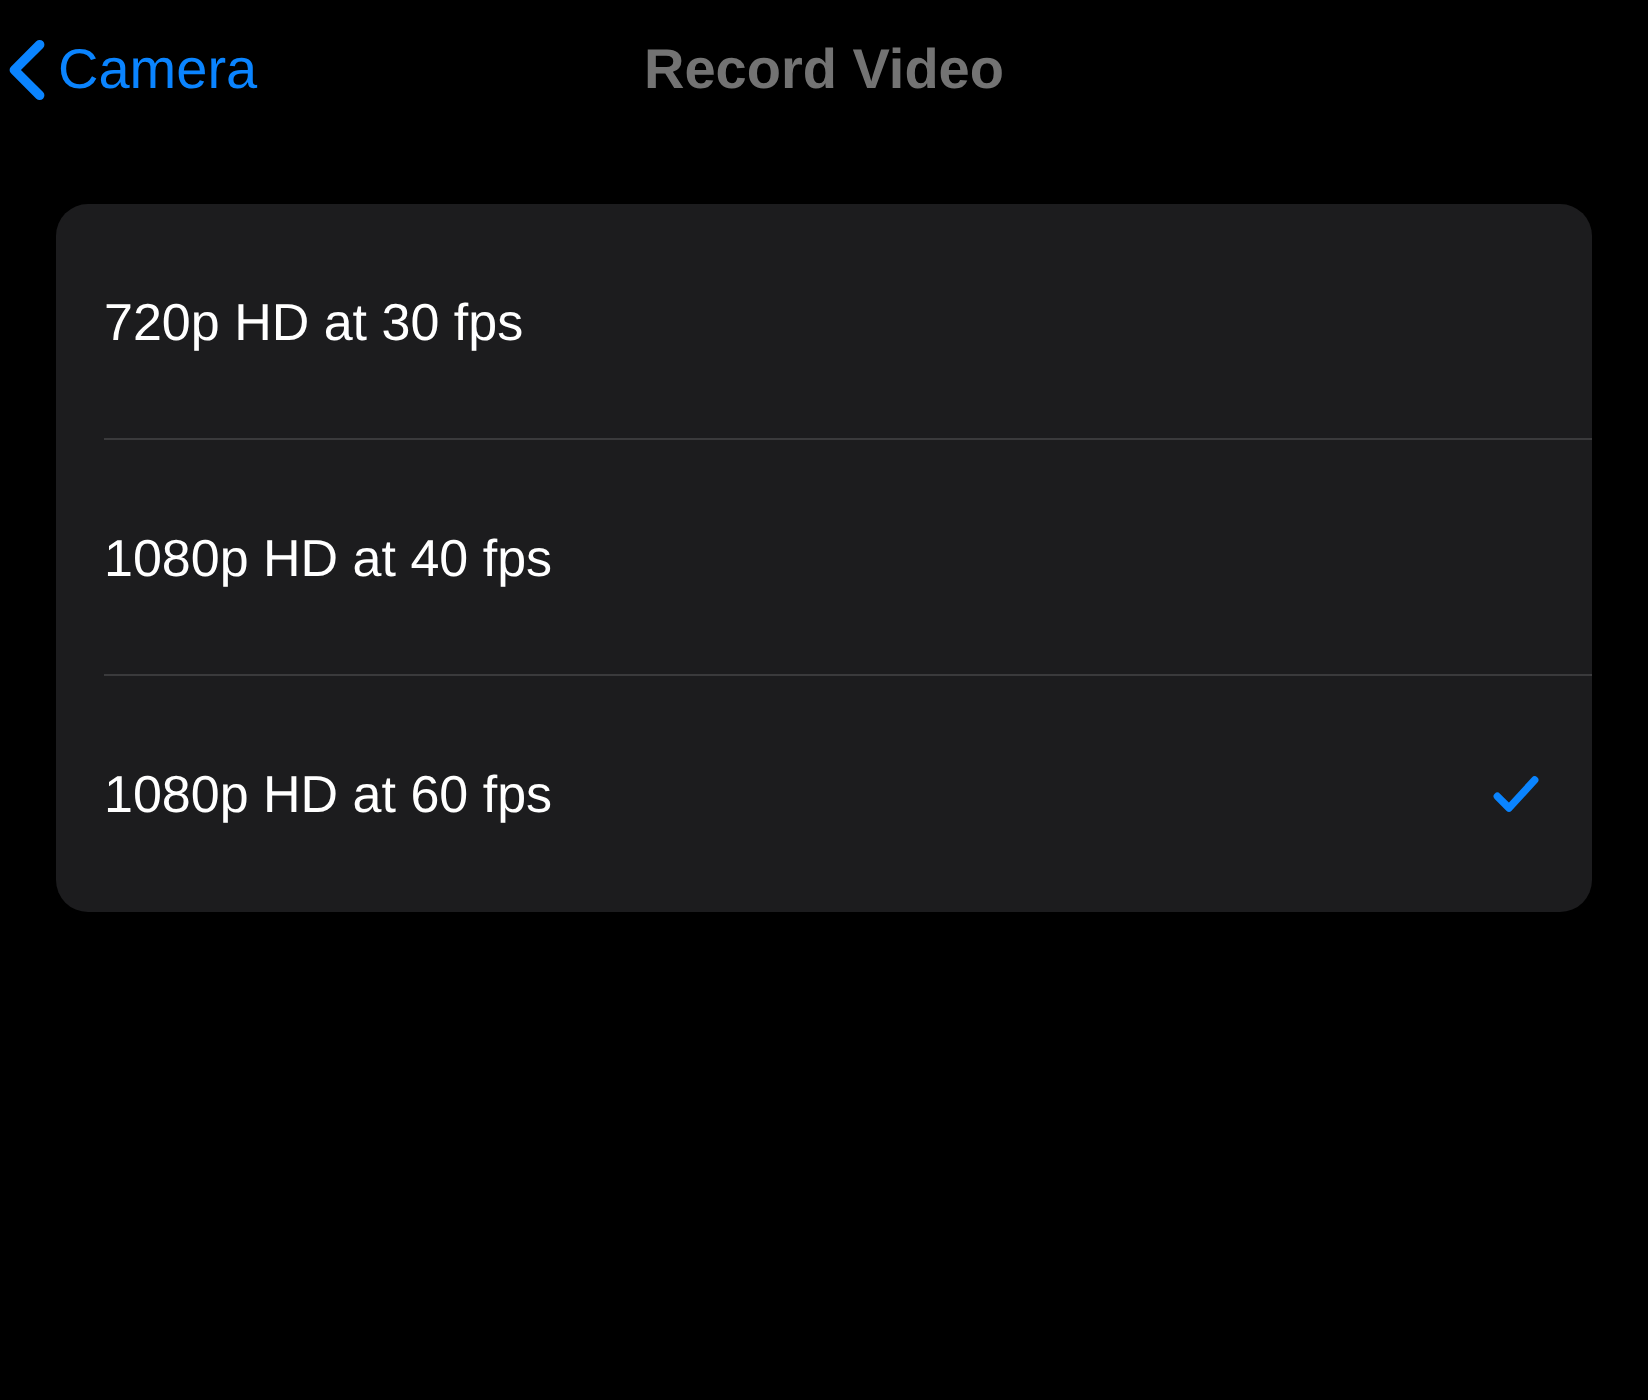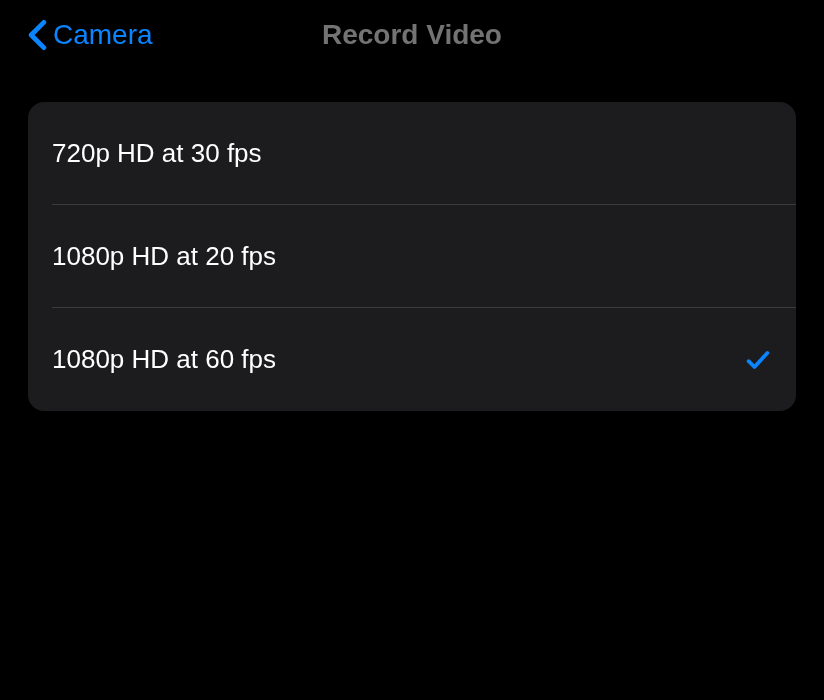"Camera" .header { padding: 20px 20px 30px 28px -> 20px 20px 30px 4px }
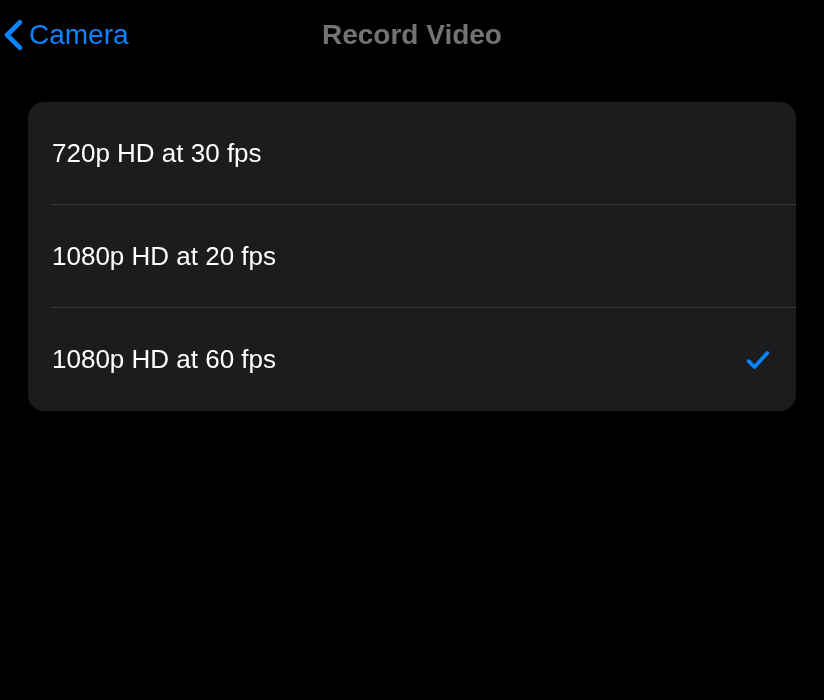"720p HD at 30 fps" .list-item { height: 103px -> 118px }
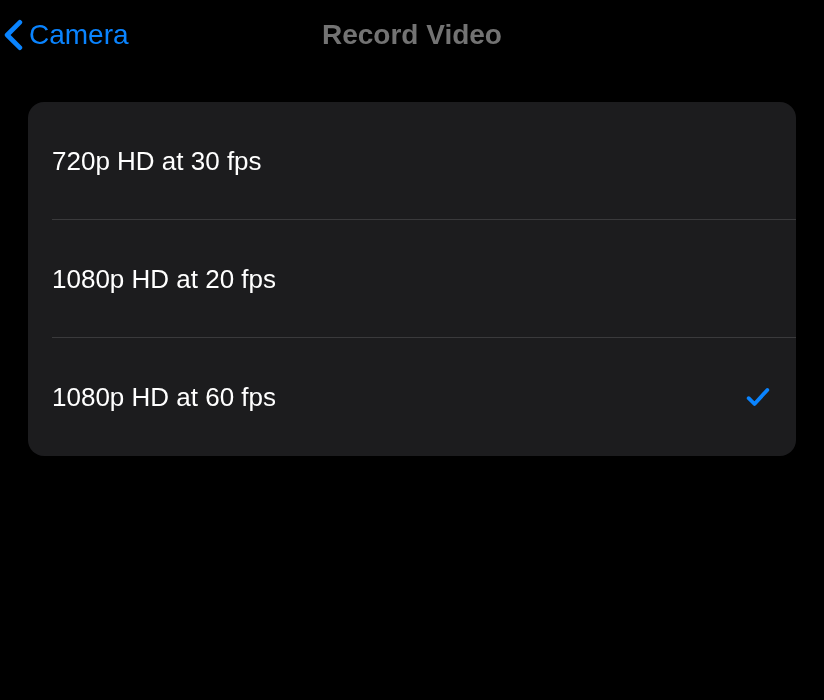"1080p HD at 20 fps" span.item-label { text: 20 -> 40 }
